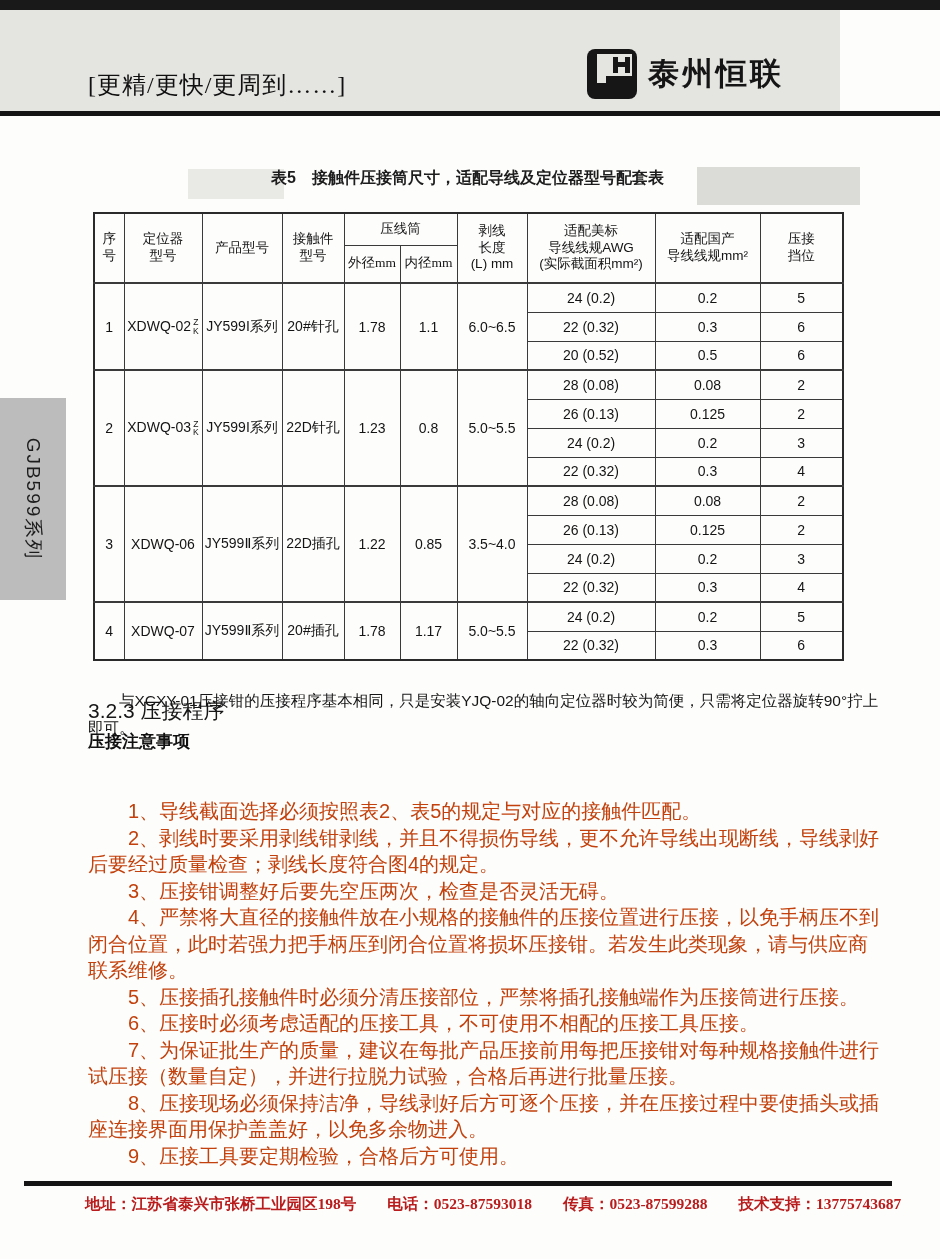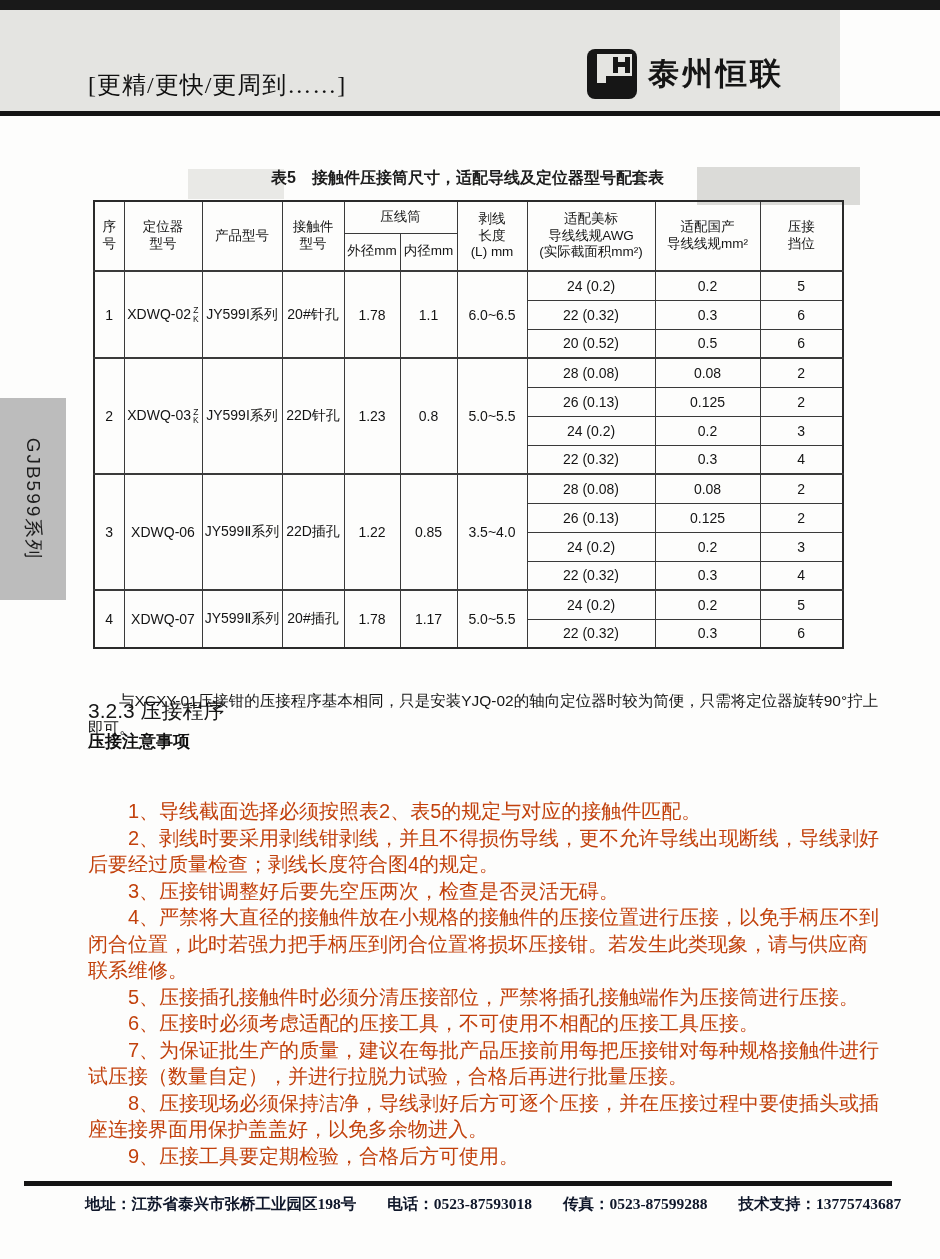"序号" table.spec { top: 200px -> 212px }
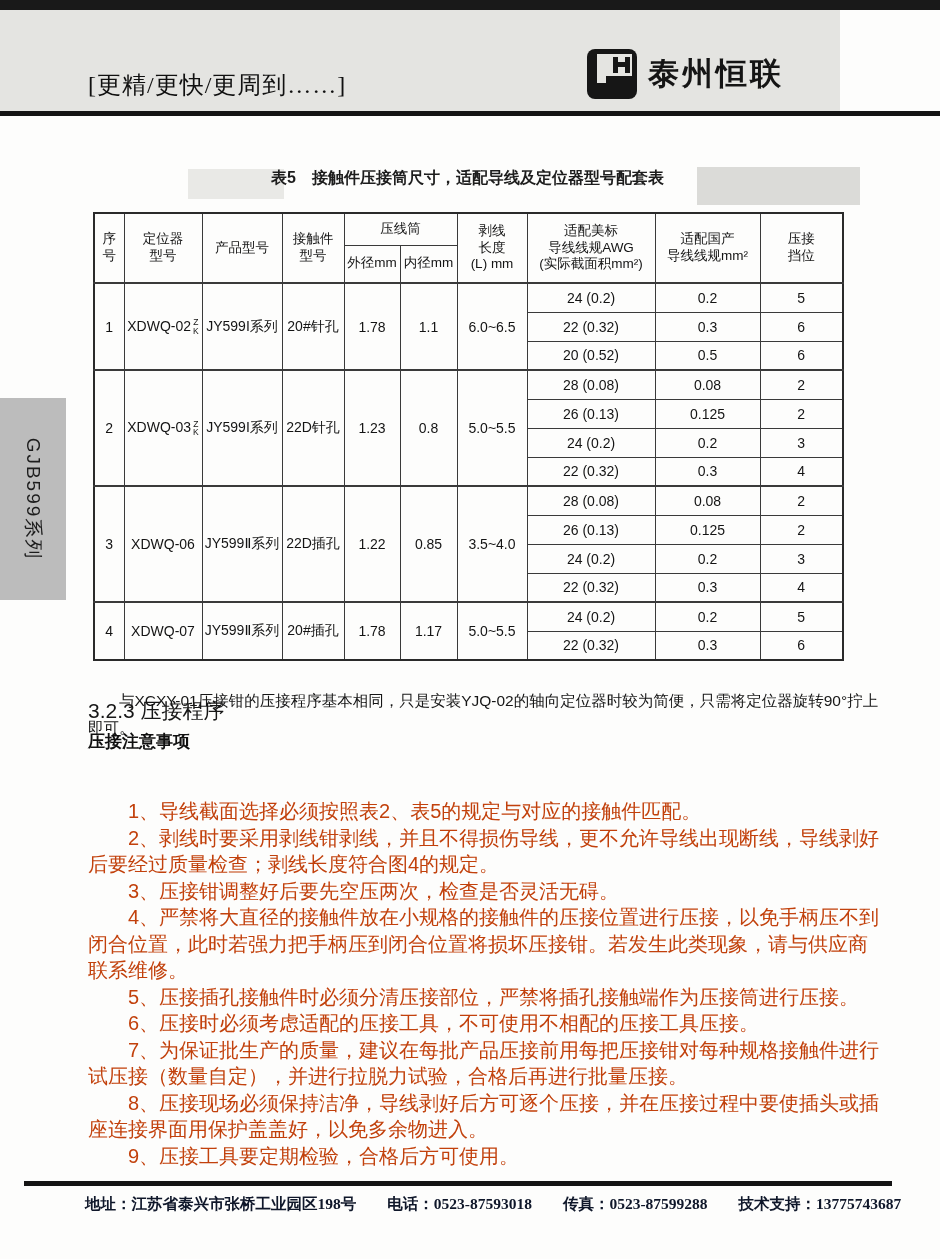"外径mm" table.spec thead tr:last-child th { font-family: none -> Liberation Serif, serif }
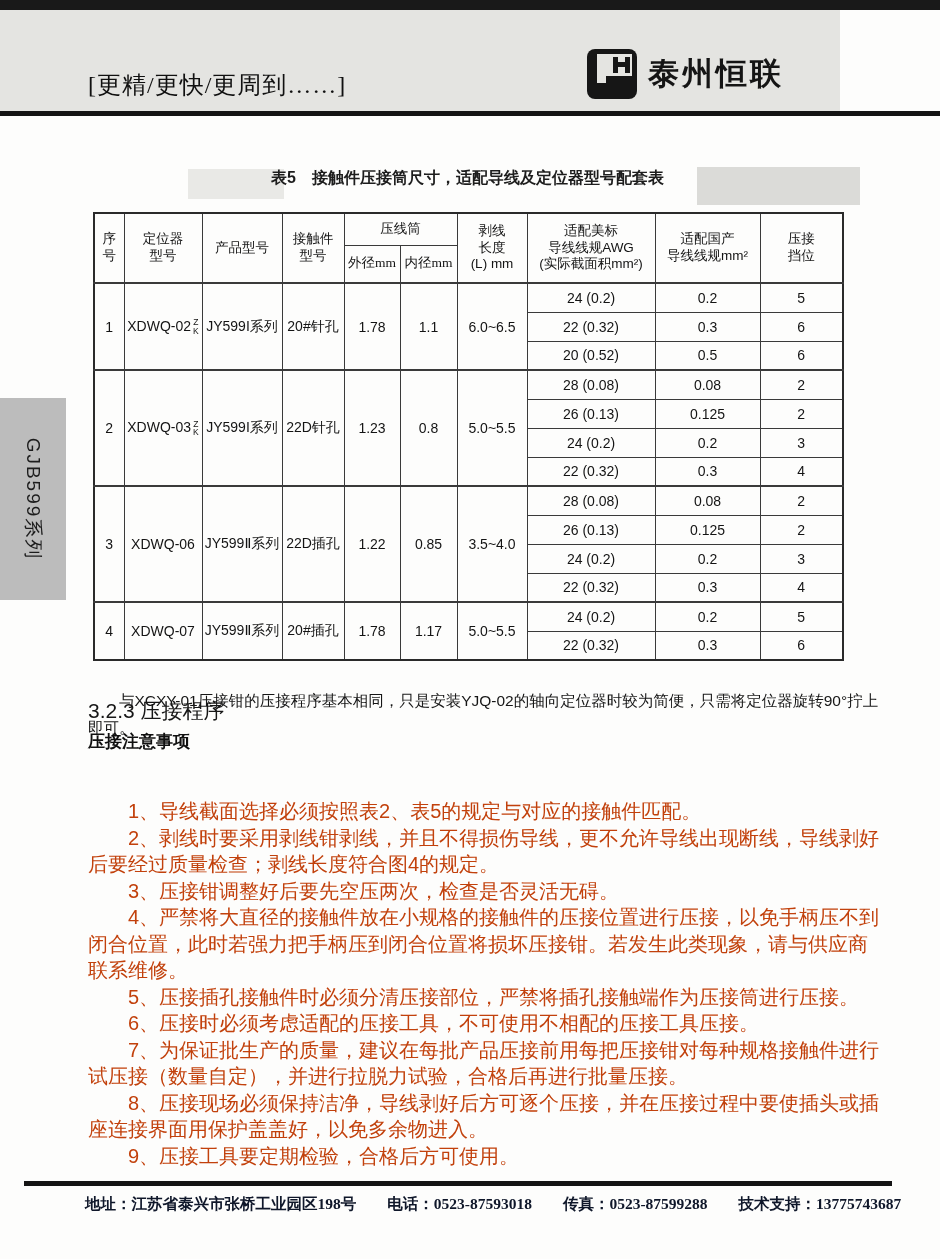"地址：江苏省泰兴市张桥工业园区198号" .footer { color: #0f172a -> #b91c1c }
